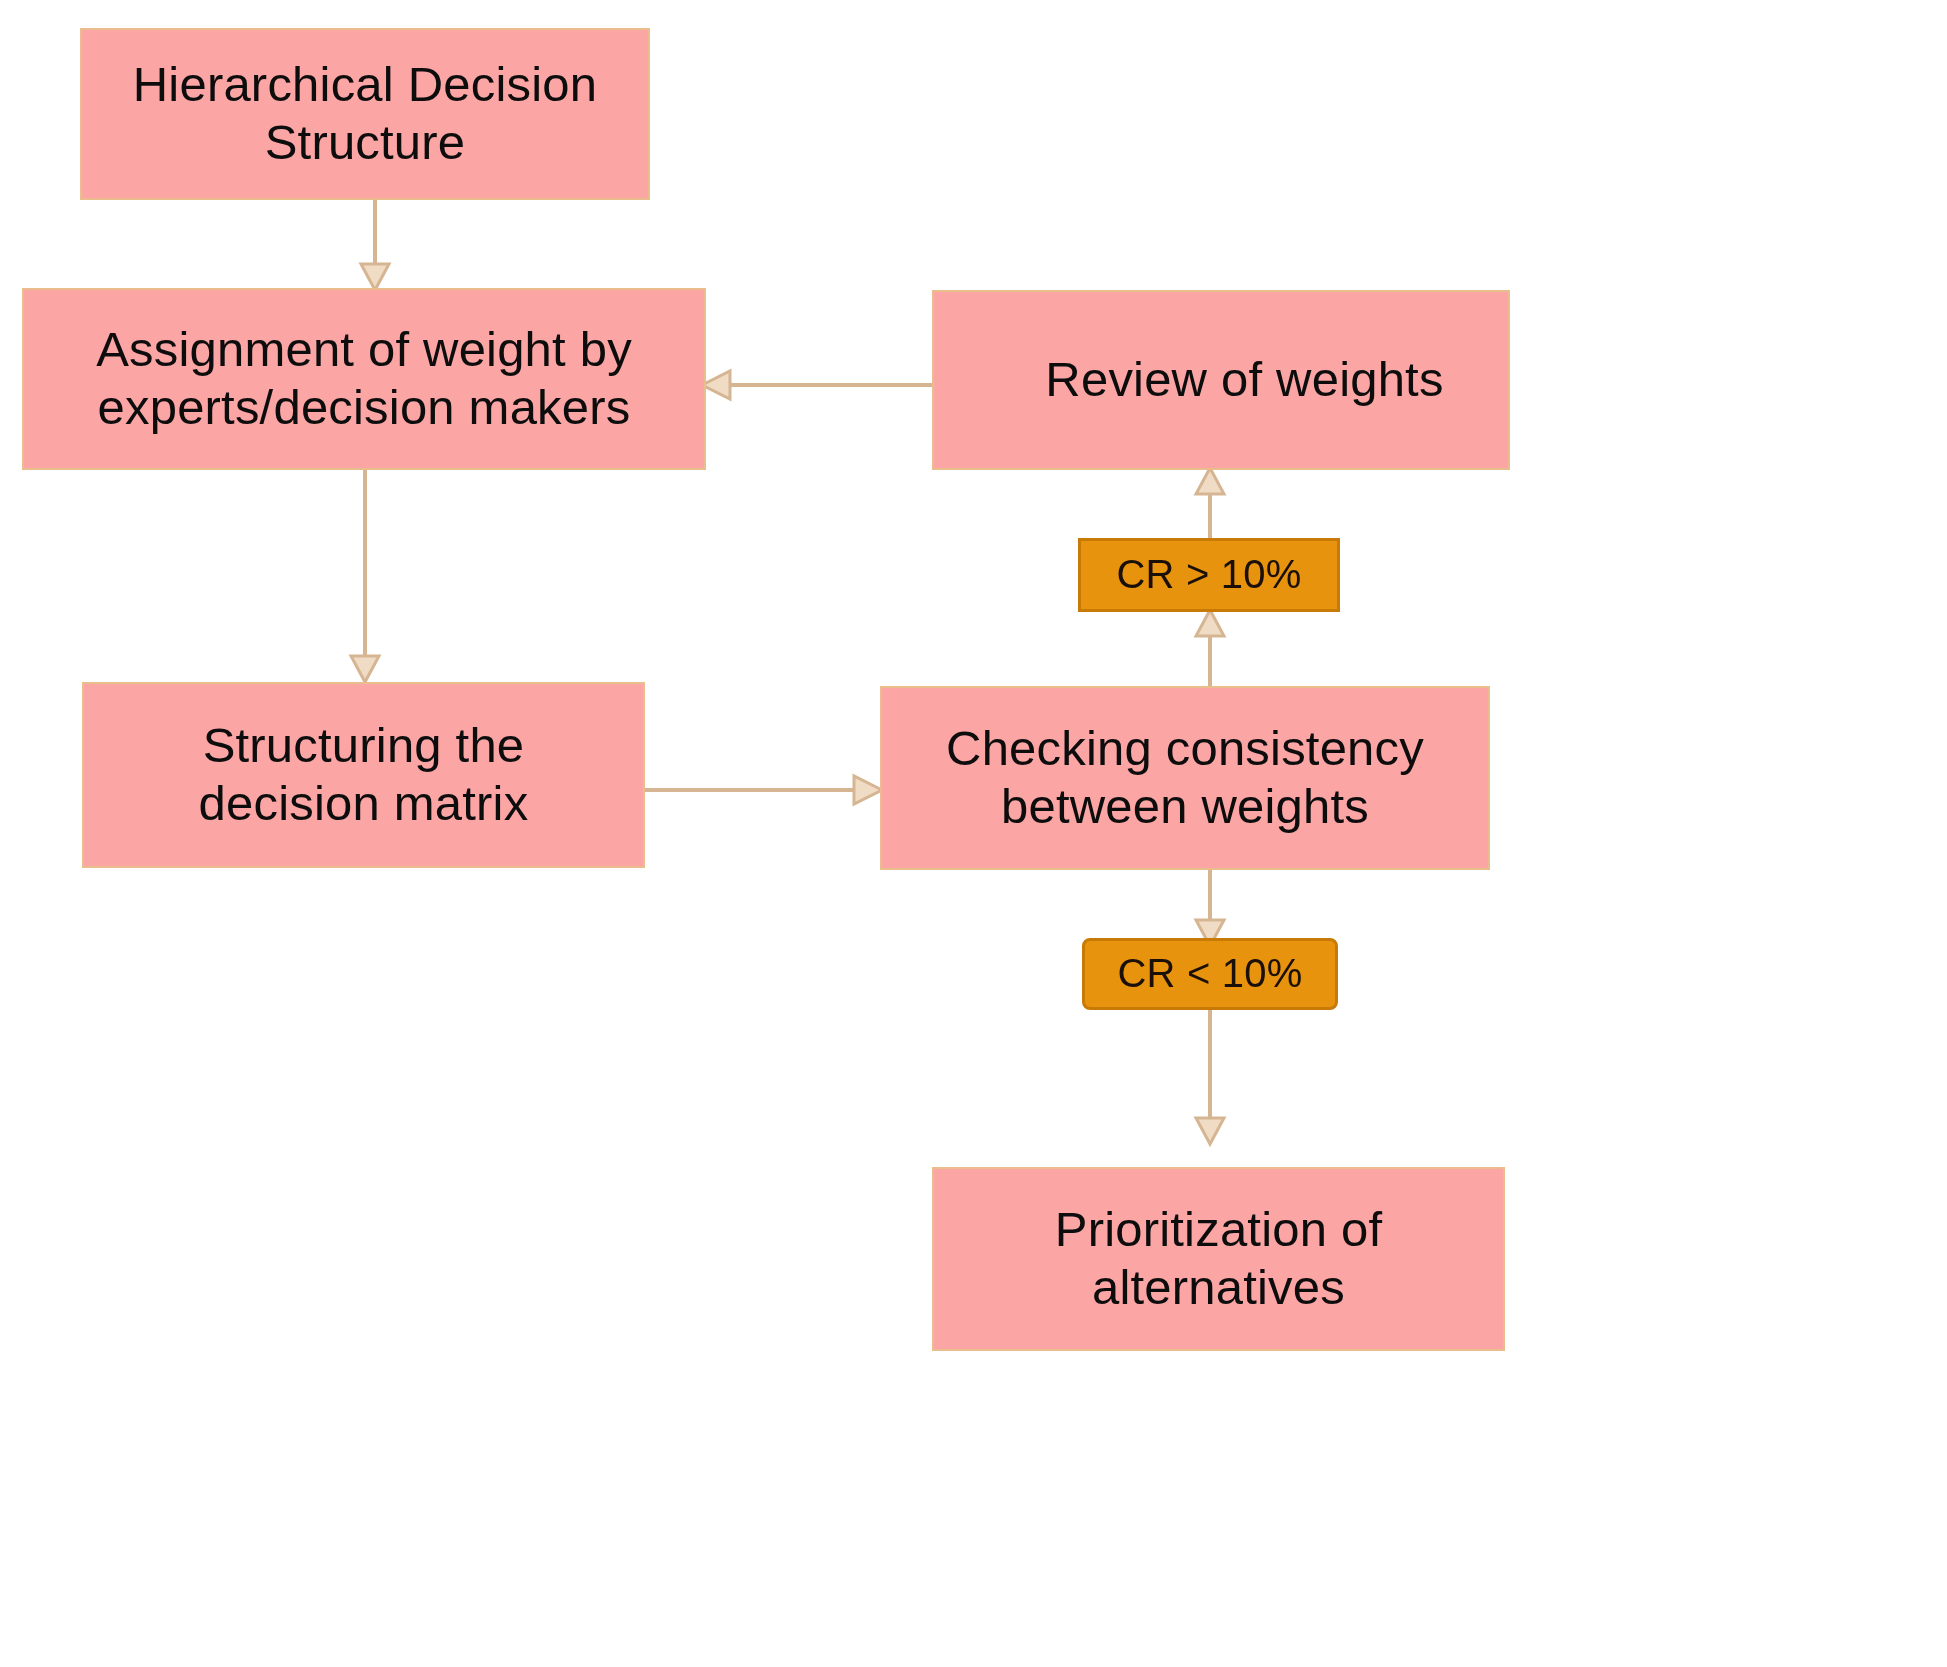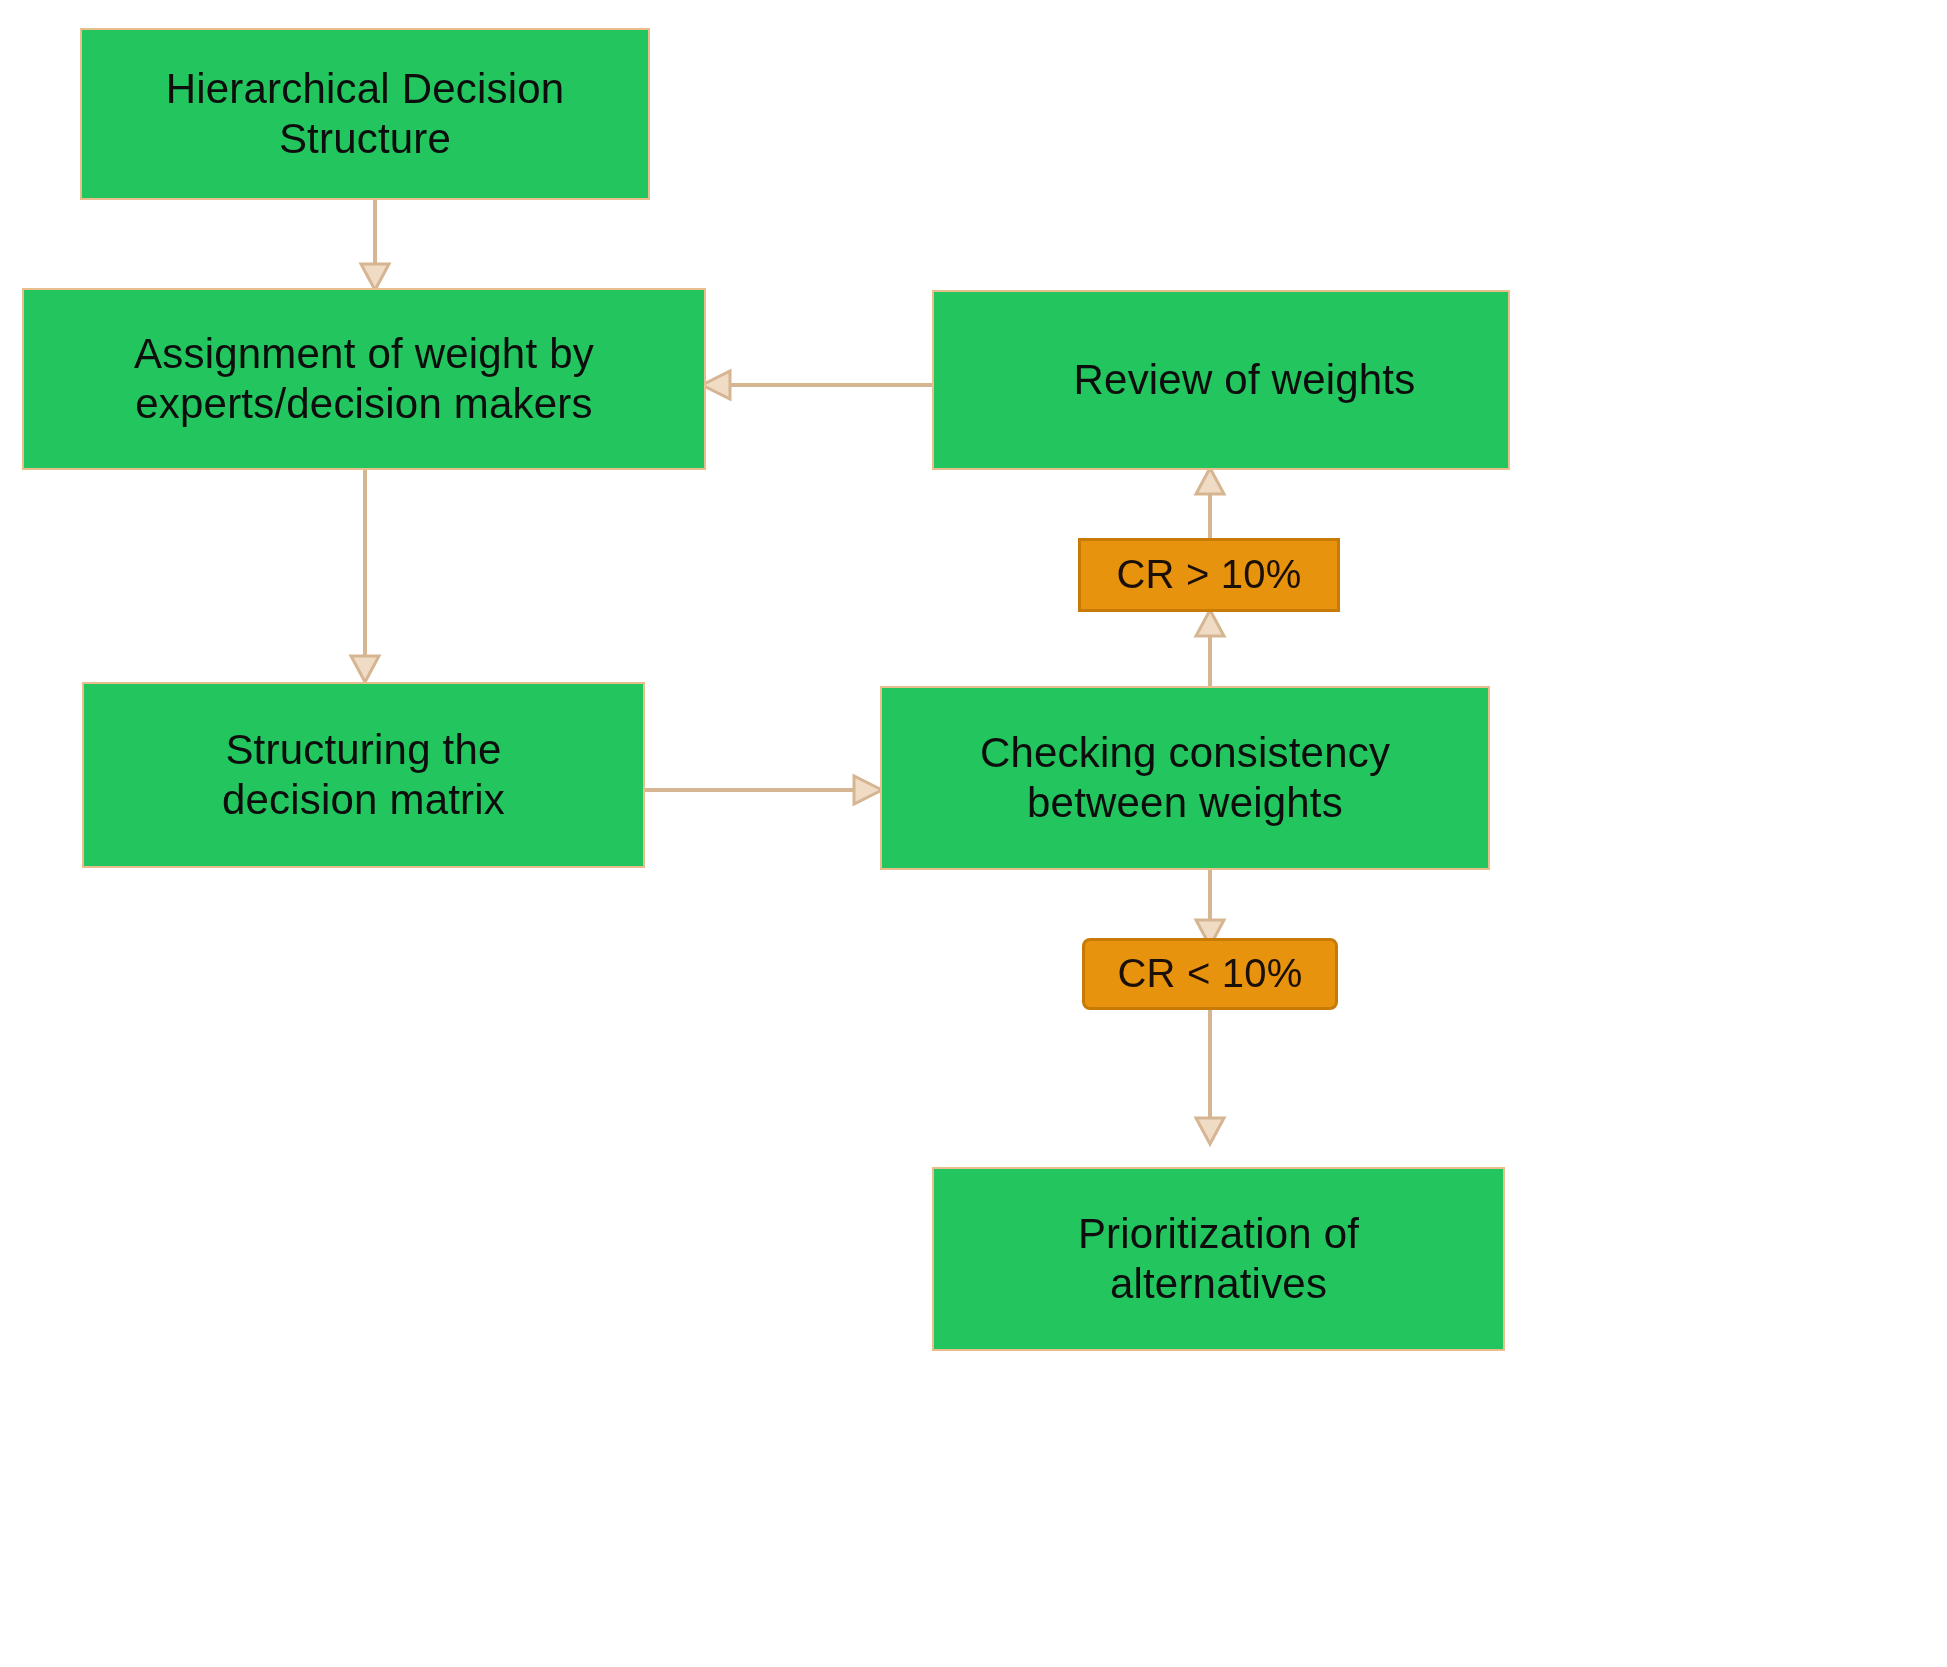"Hierarchical Decision" .node-process { background: #22c55e -> #fca5a5; font-size: 42px -> 49px }
